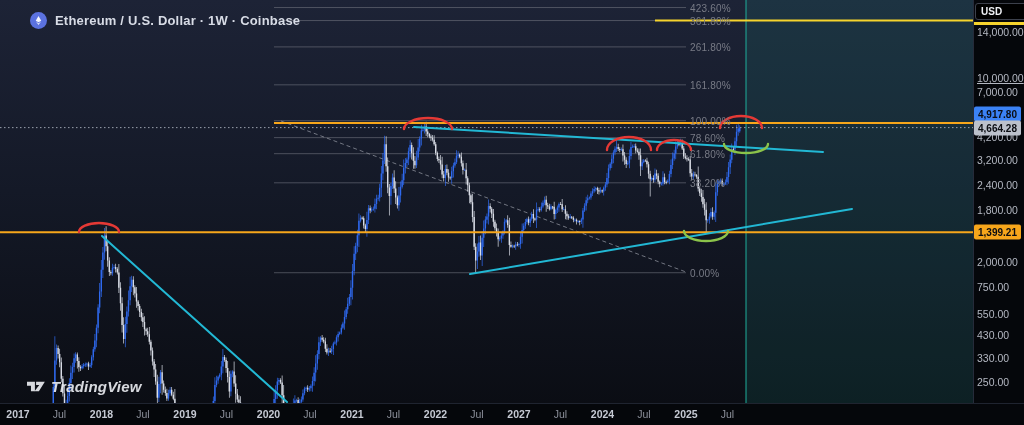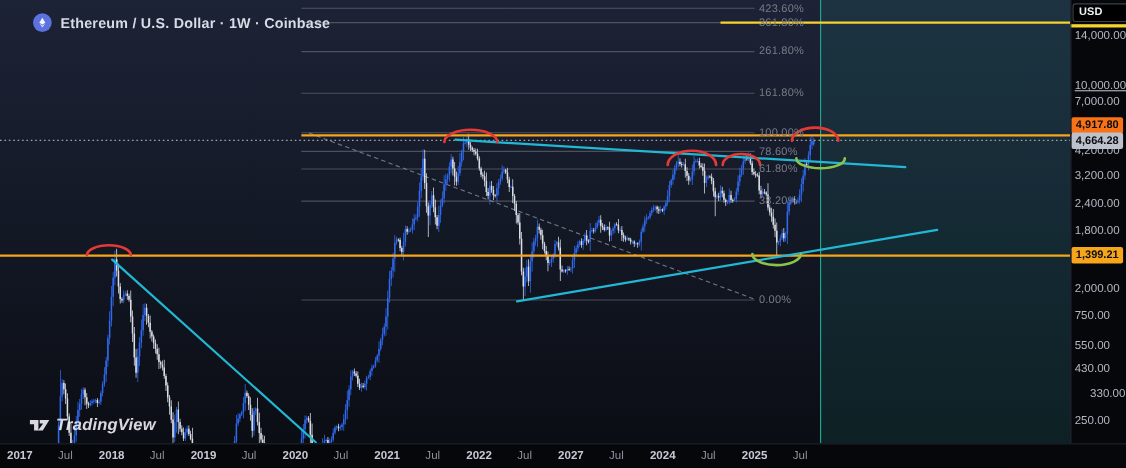"4,917.80" div.pa-badge { background: #f97316 -> #3b82f6 }
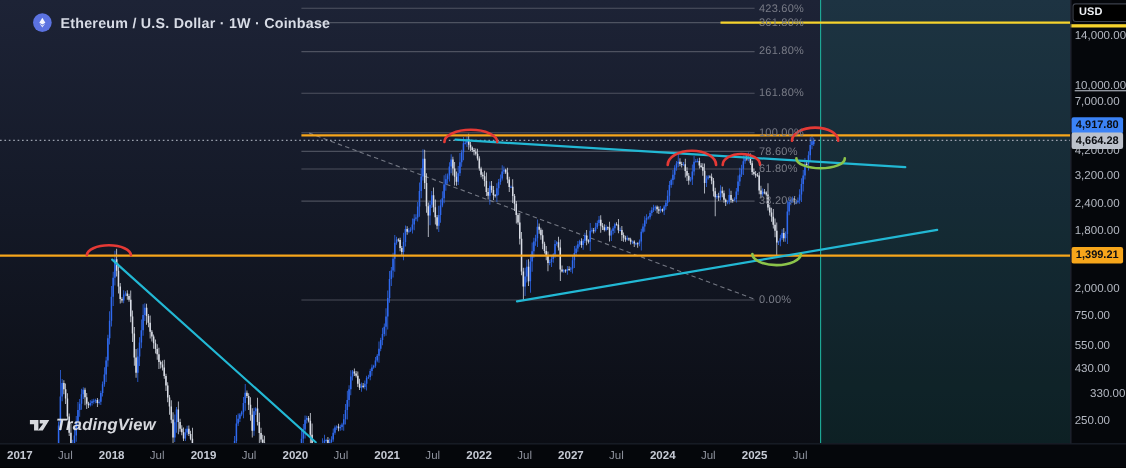"330.00" div.pa-label { margin-left: 14px -> none }
